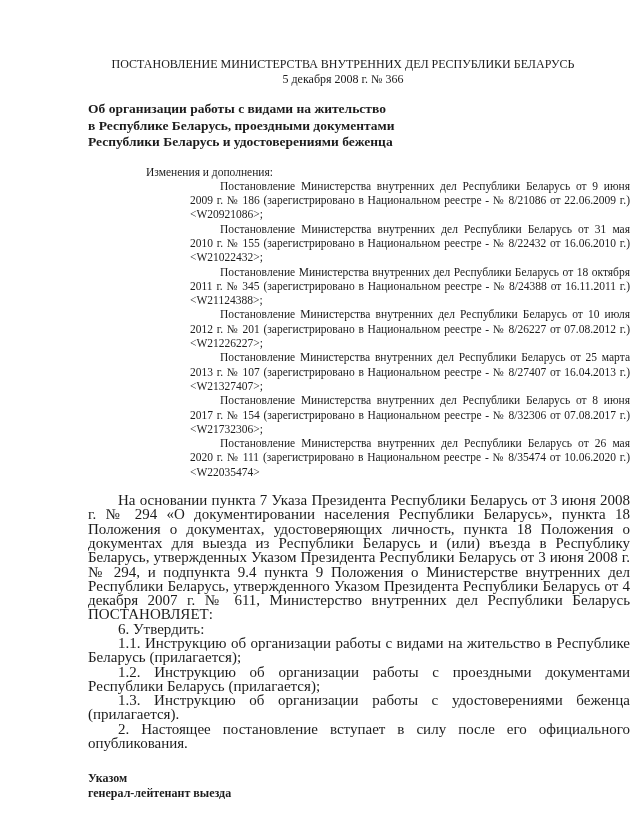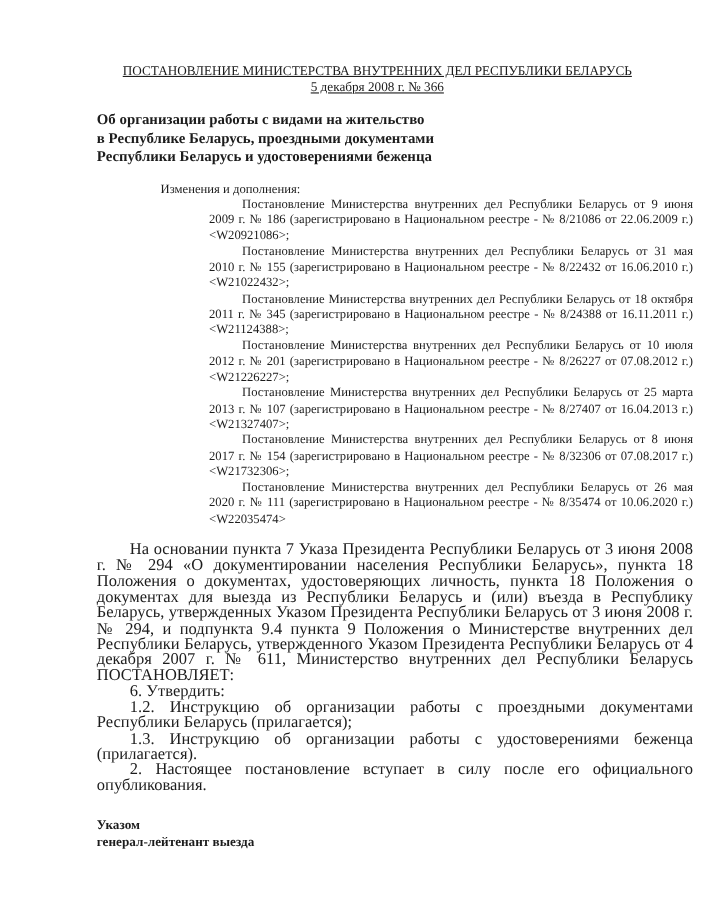"ПОСТАНОВЛЕНИЕ МИНИСТЕРСТВА ВНУТРЕННИХ ДЕЛ РЕСПУБЛИКИ БЕЛАРУСЬ" .title-block { text-decoration: underline -> none }
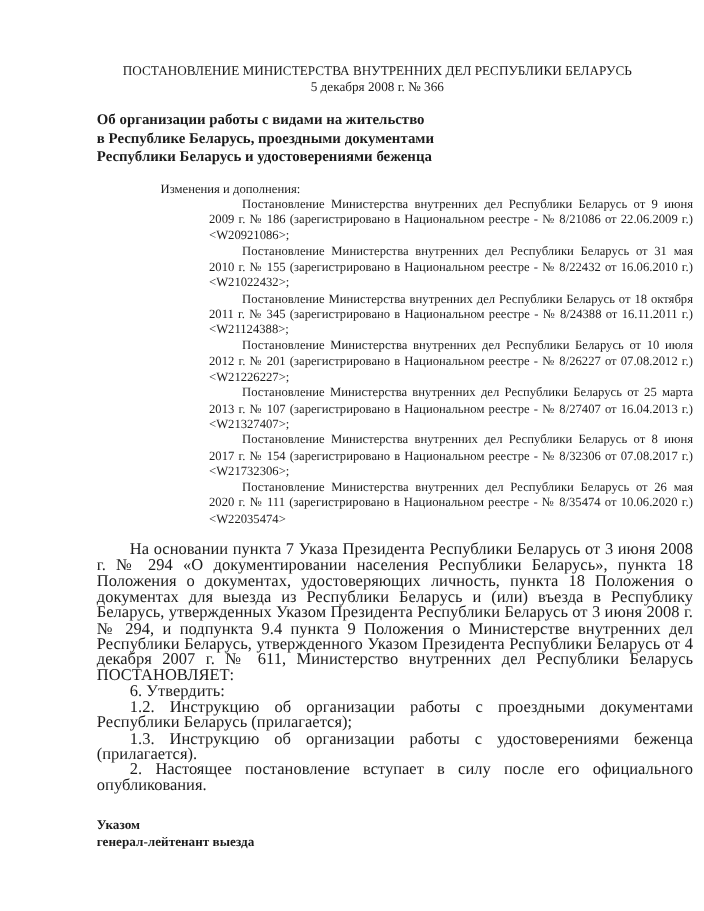"1.1. Инструкцию об организации работы" p { html: none -> <p>1.1. Инструкцию об организации работы с видами на жительство в Республике Беларусь (прилагается);</p> }
